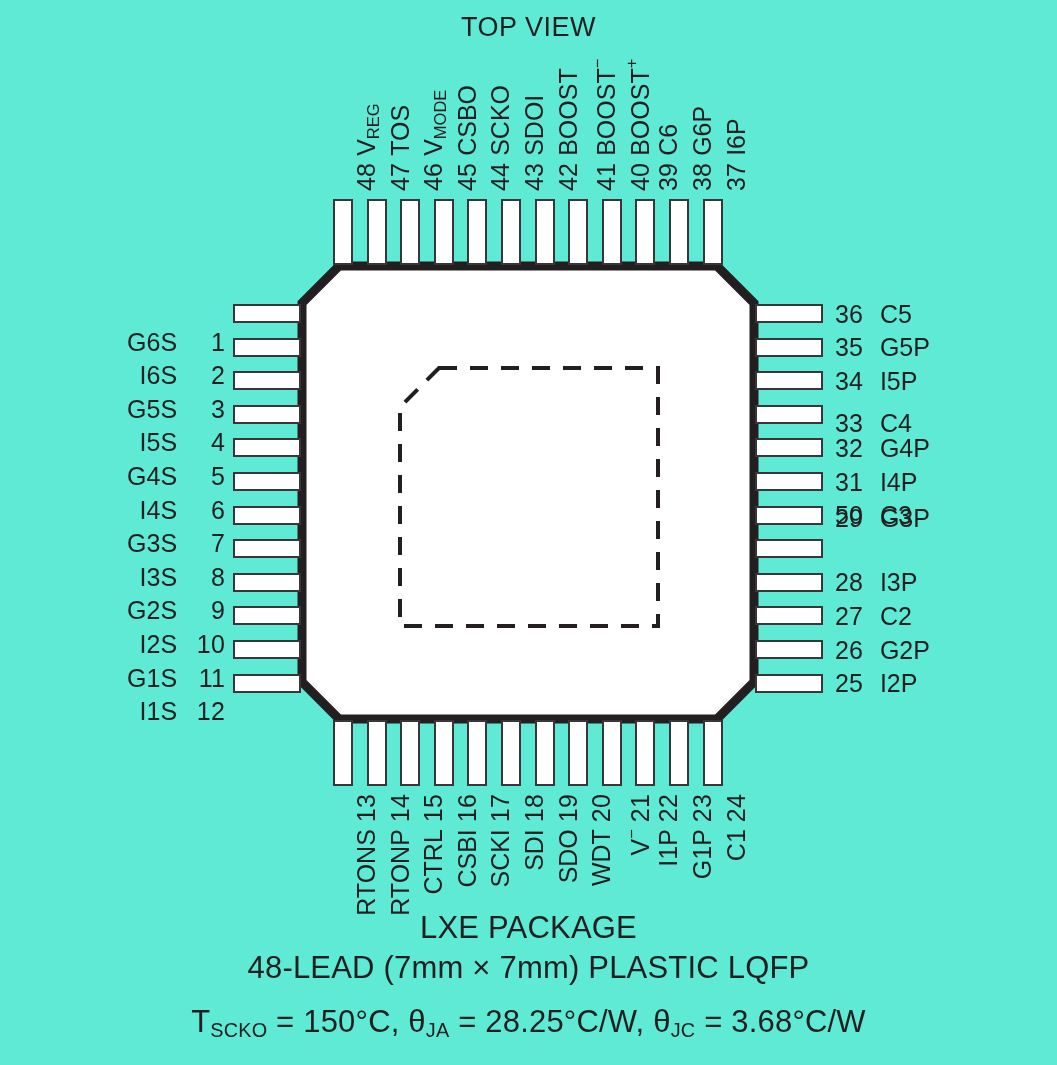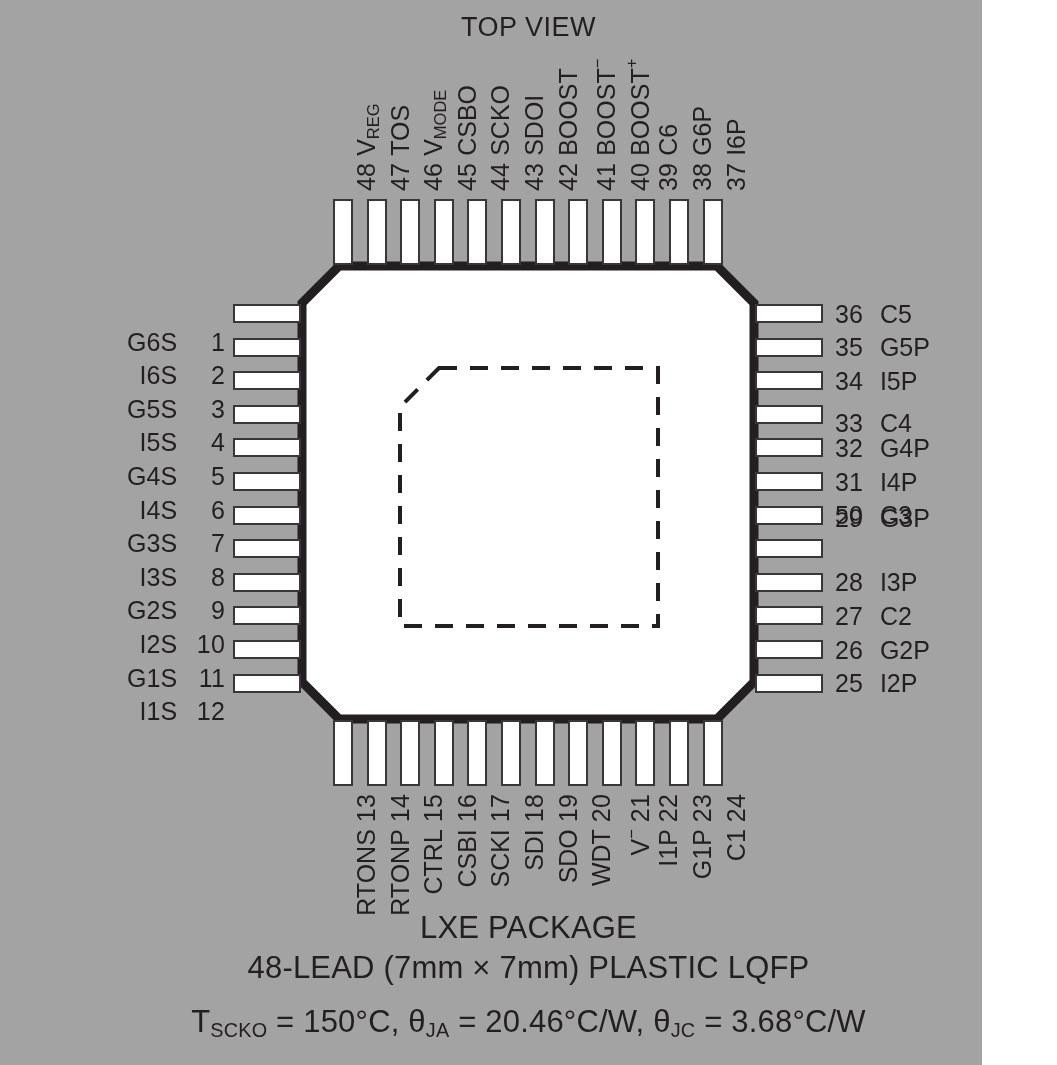"TOP VIEW" #page { background: #a3a3a3 -> #5eead4; width: 982px -> 1057px }
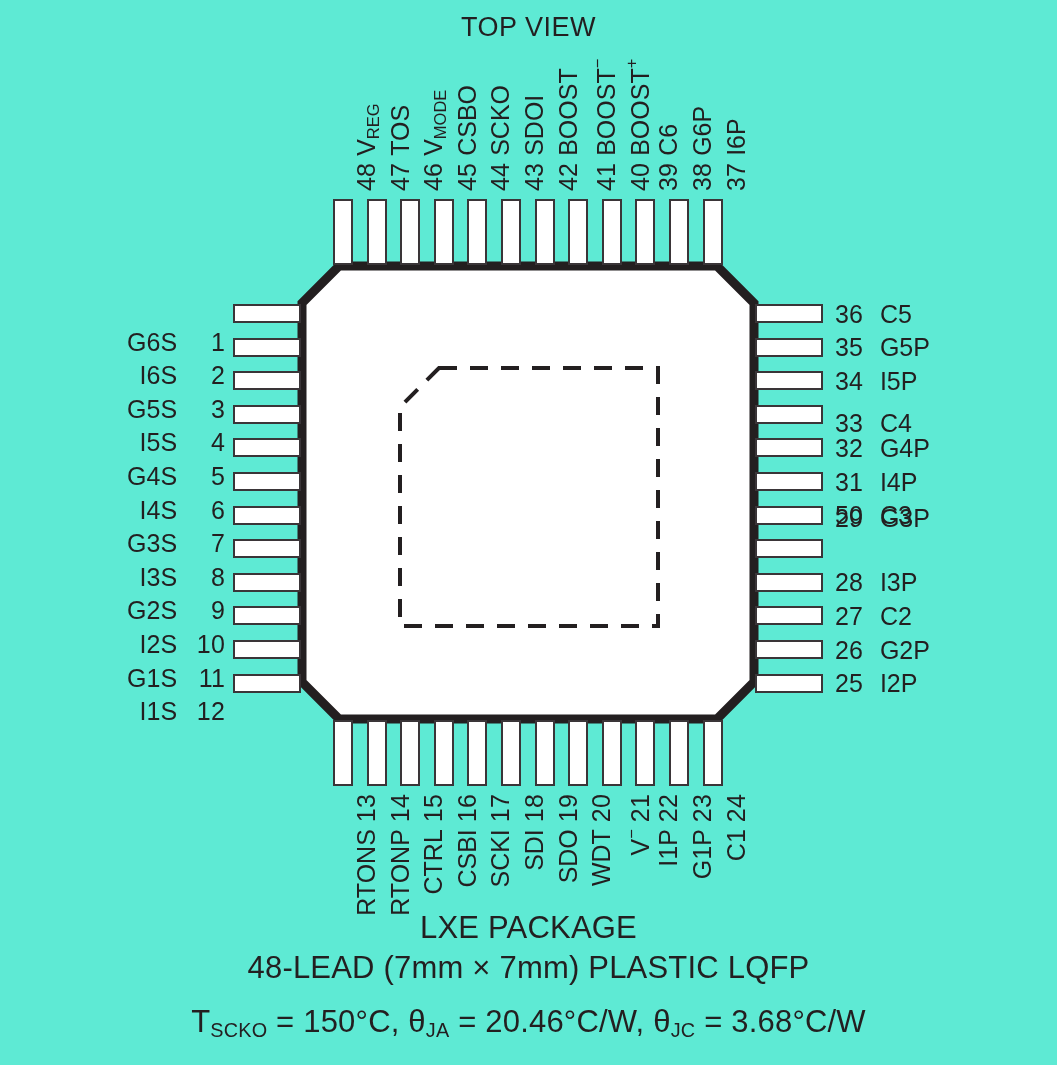"= 20.46°C/W, θ" span { text: 20.46 -> 28.25 }
